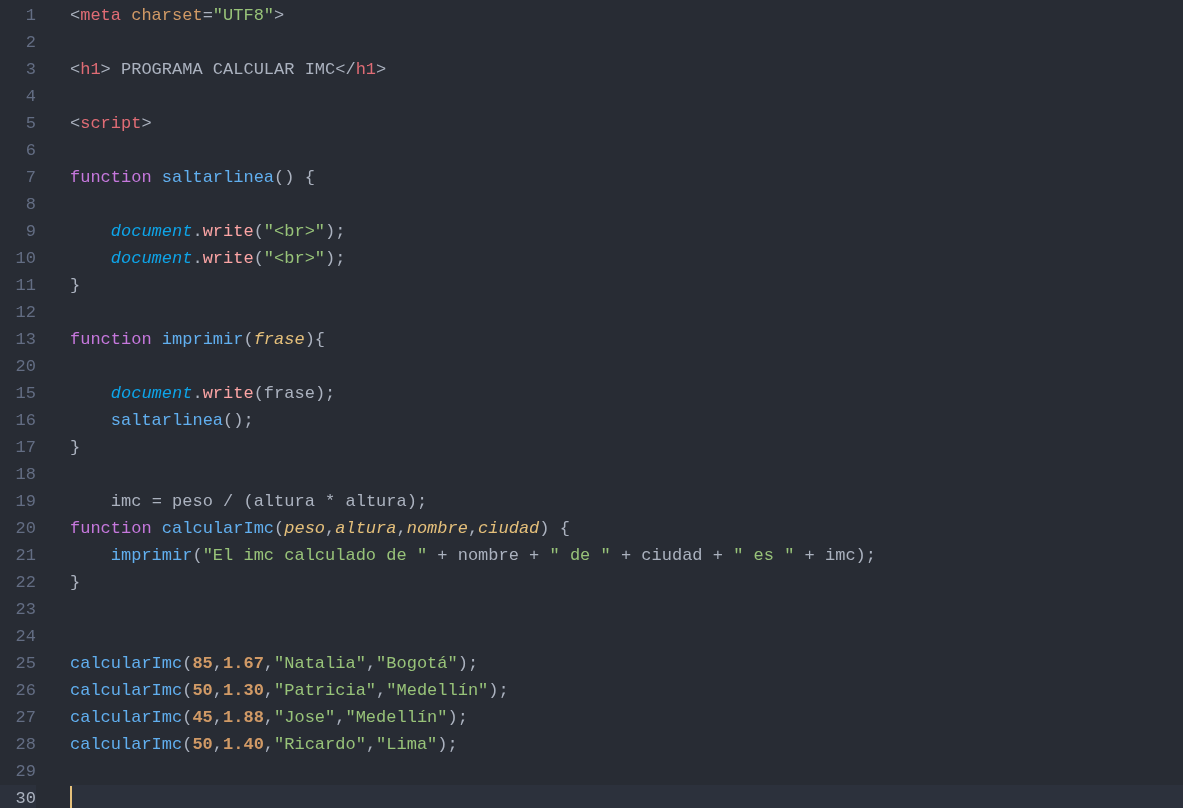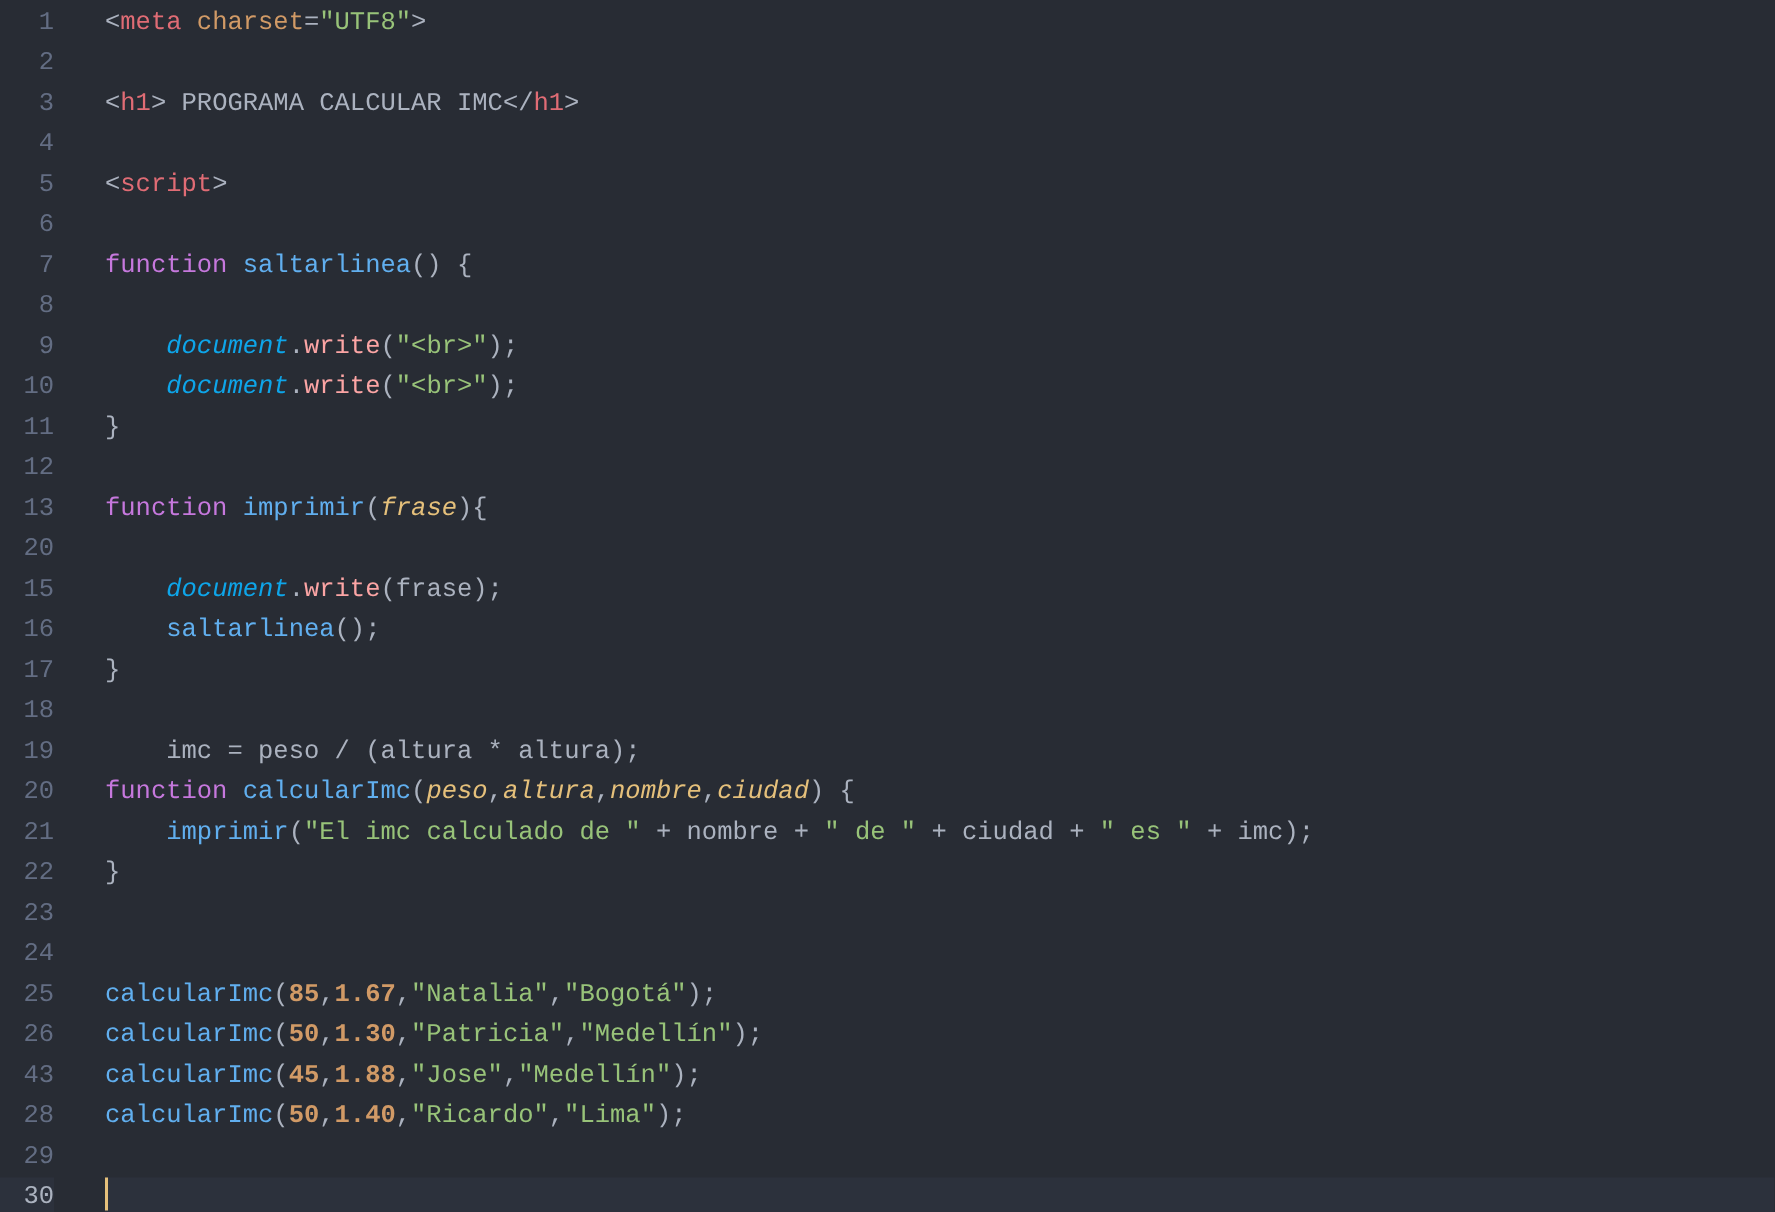"43" div.line-num { text: 43 -> 27 }
